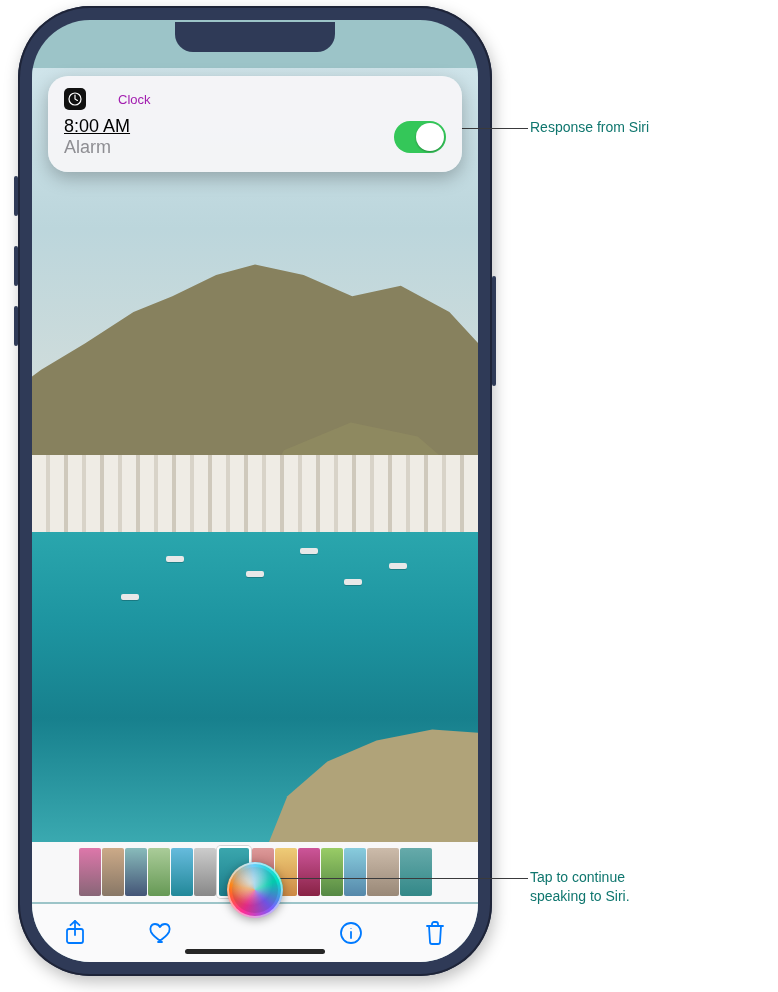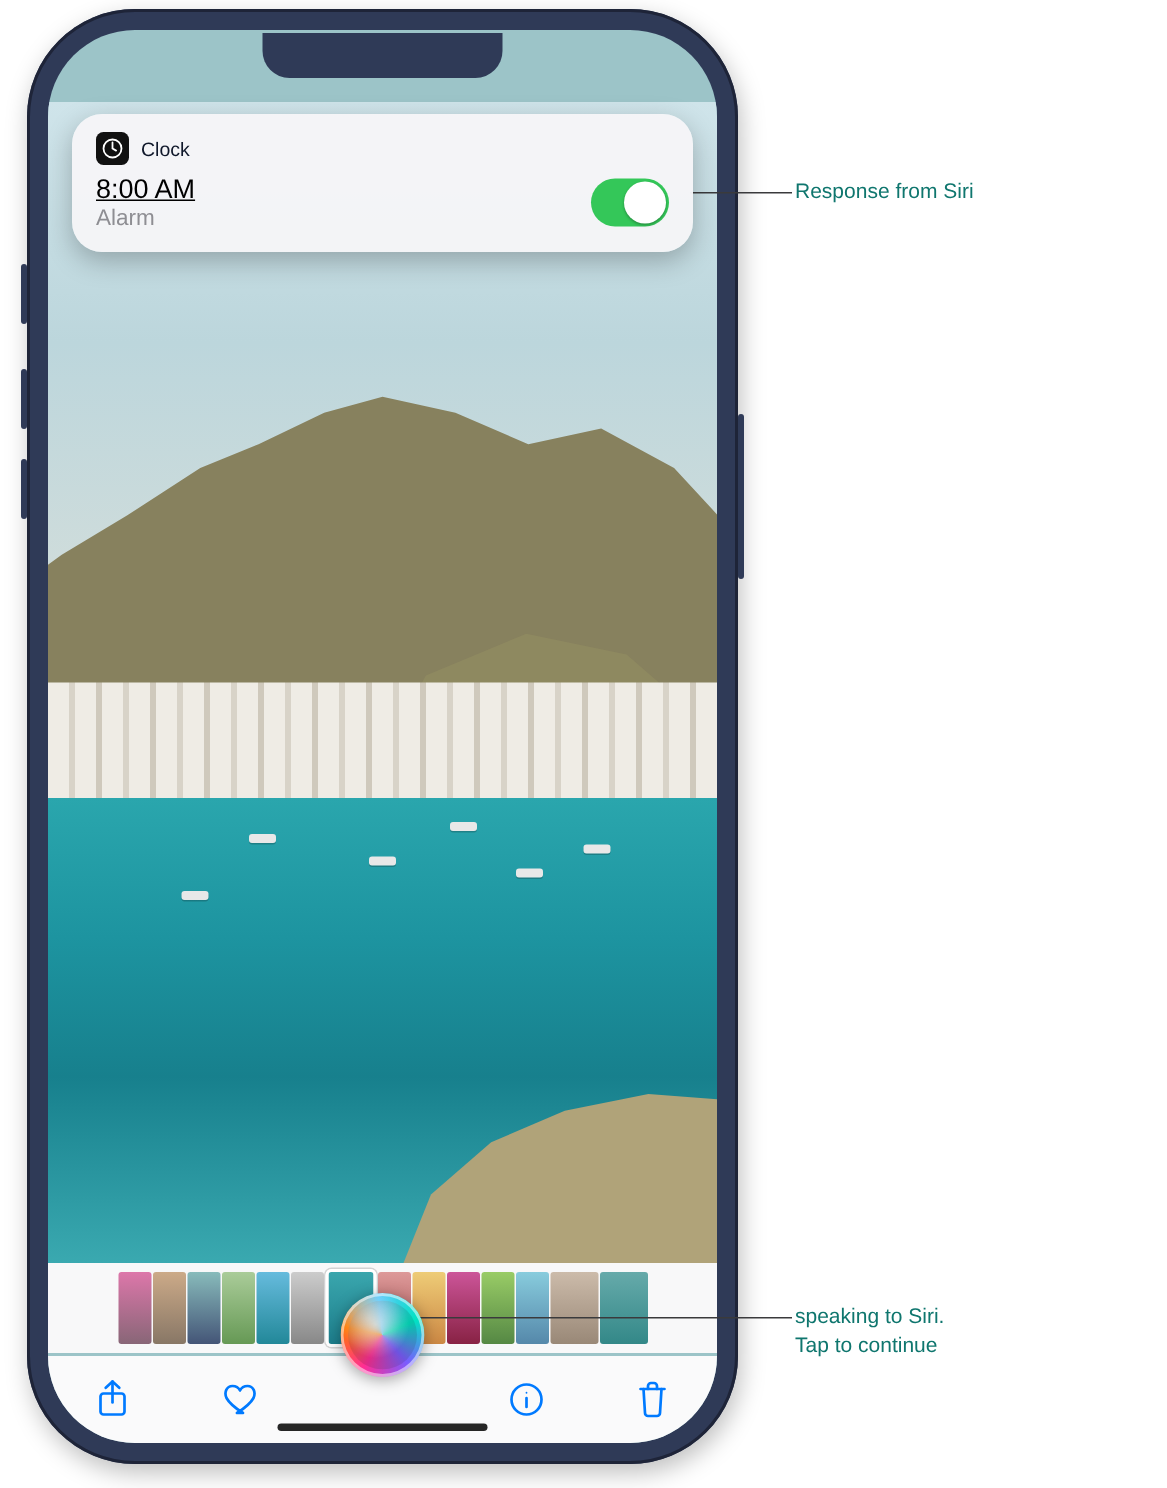"Clock" .app-name { color: #0f172a -> #a21caf; margin-left: none -> 24px }
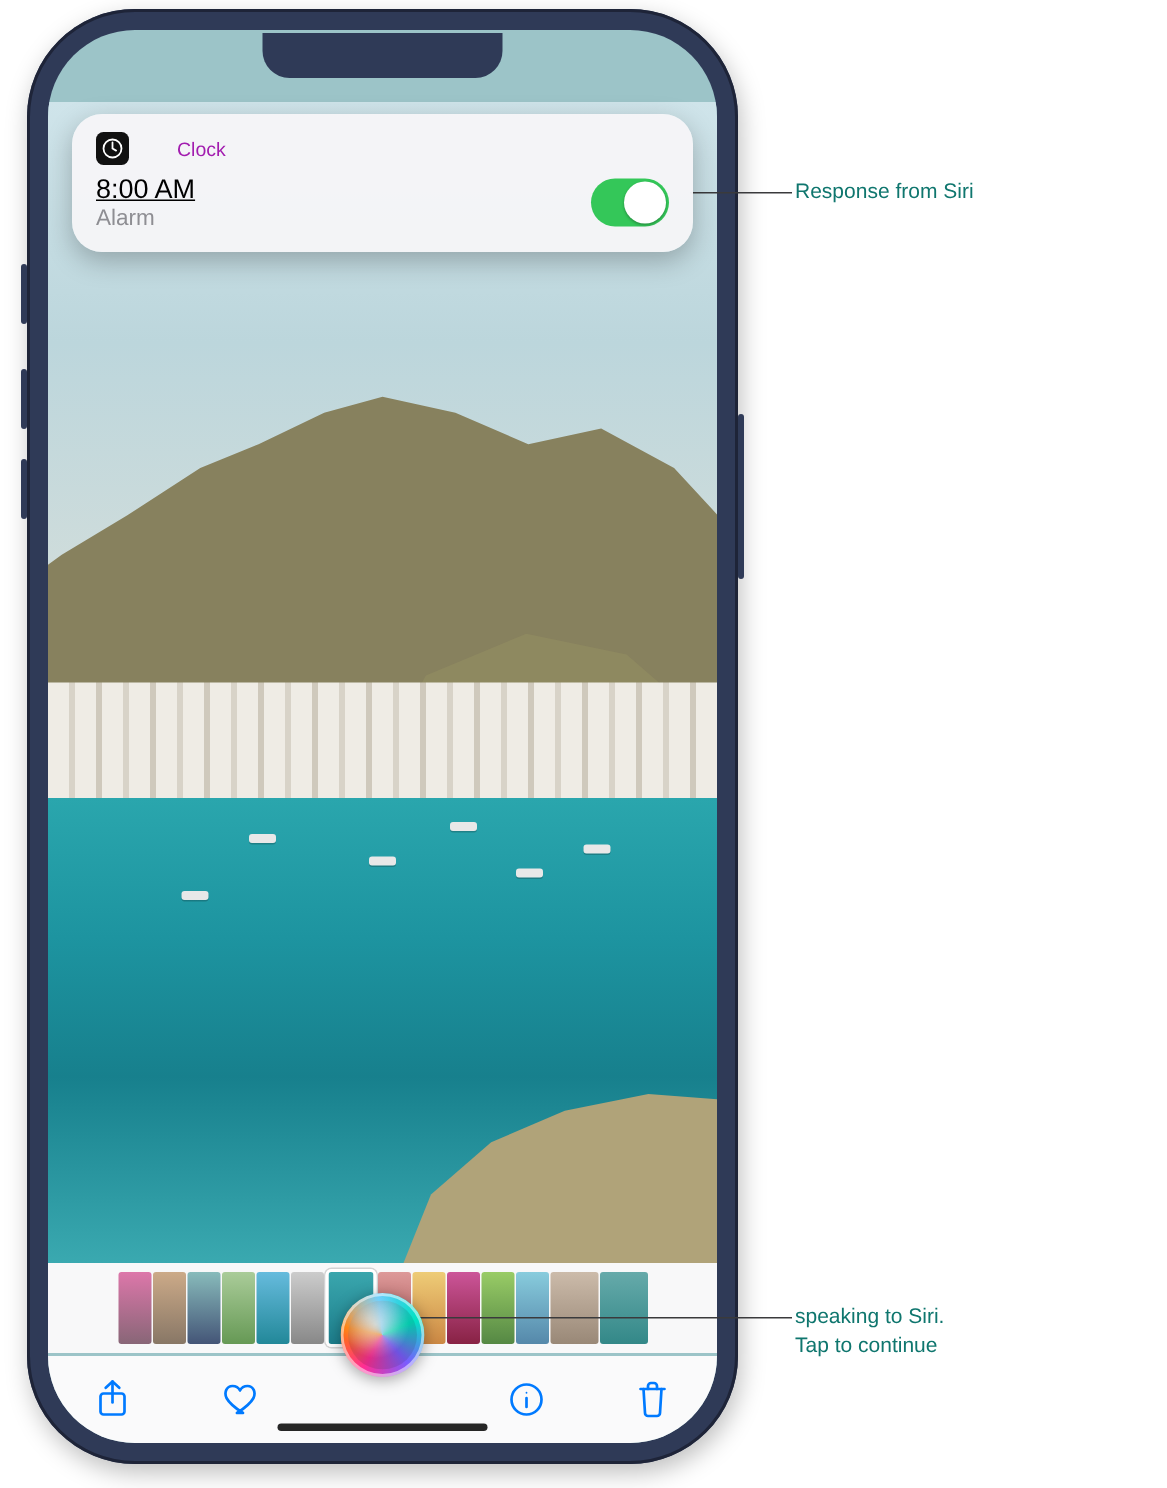"Alarm" .alarm-info .sub { font-size: 15px -> 18px }
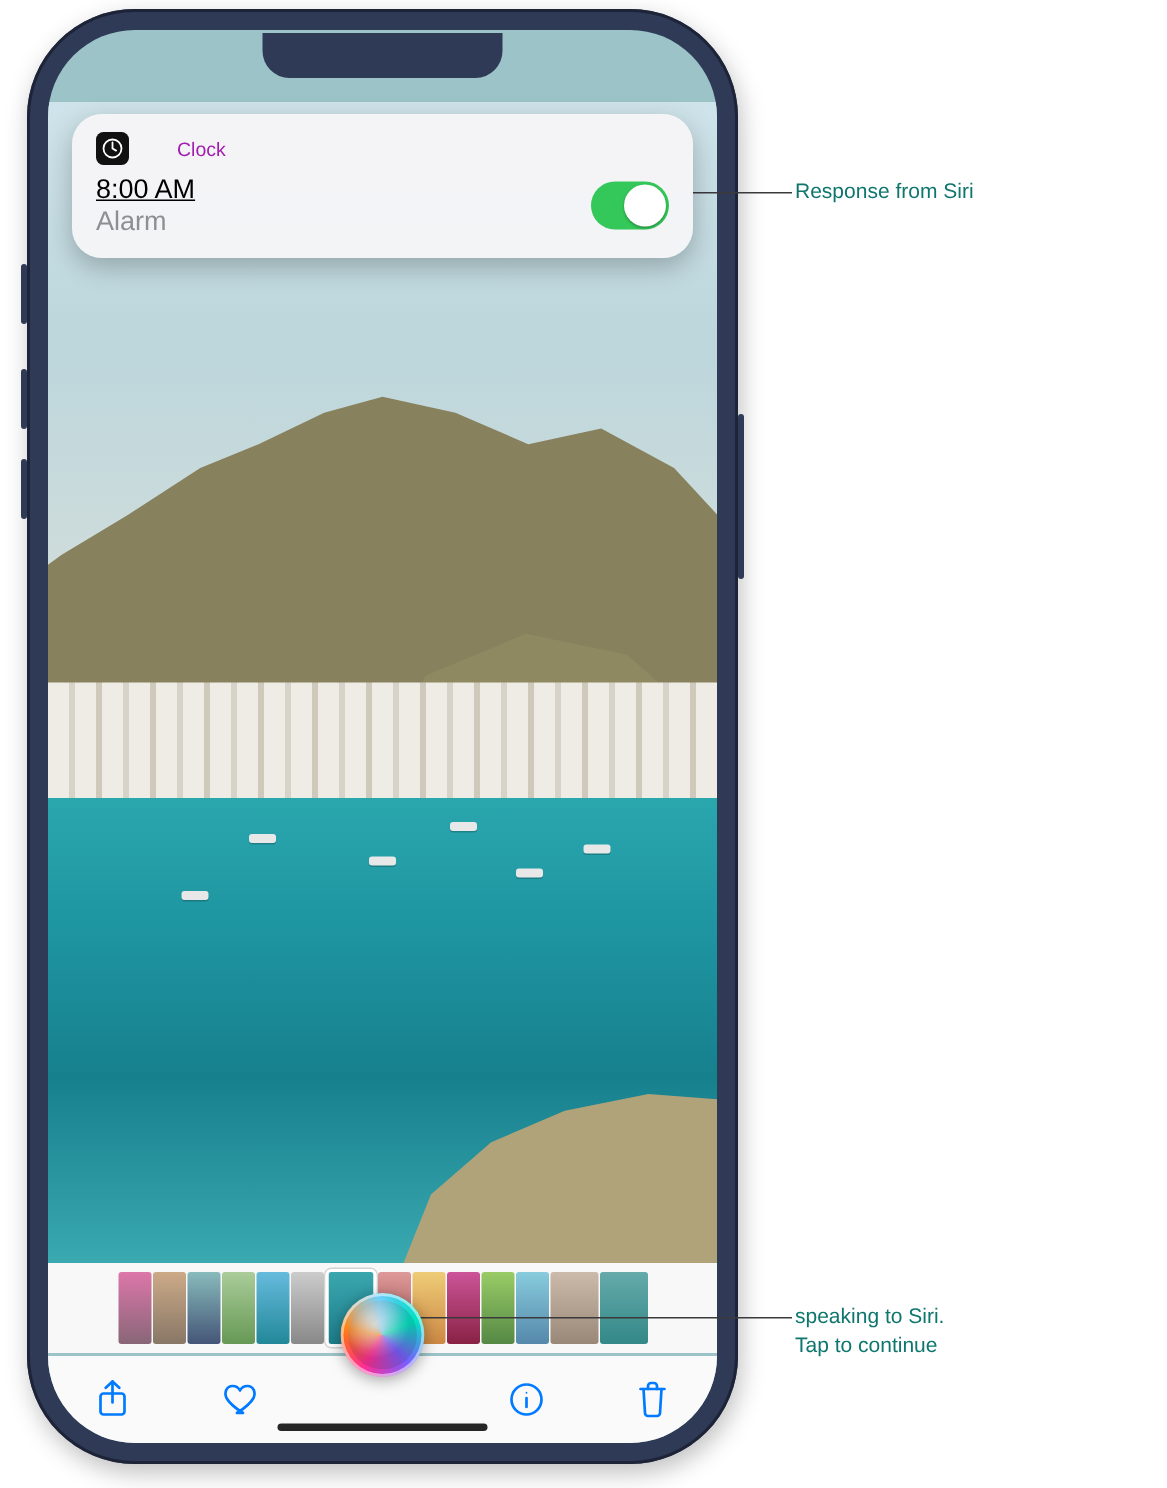"speaking to Siri." div { order: before "Tap to continue" -> after "Tap to continue" }
